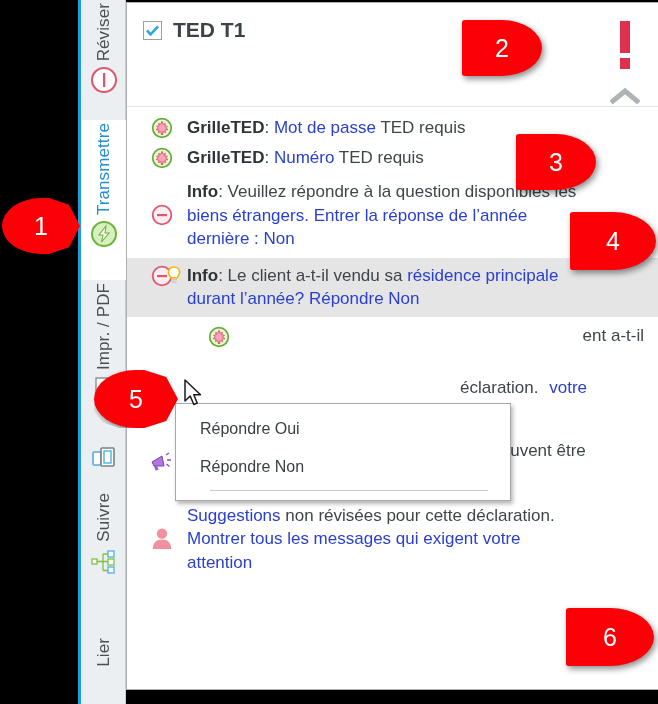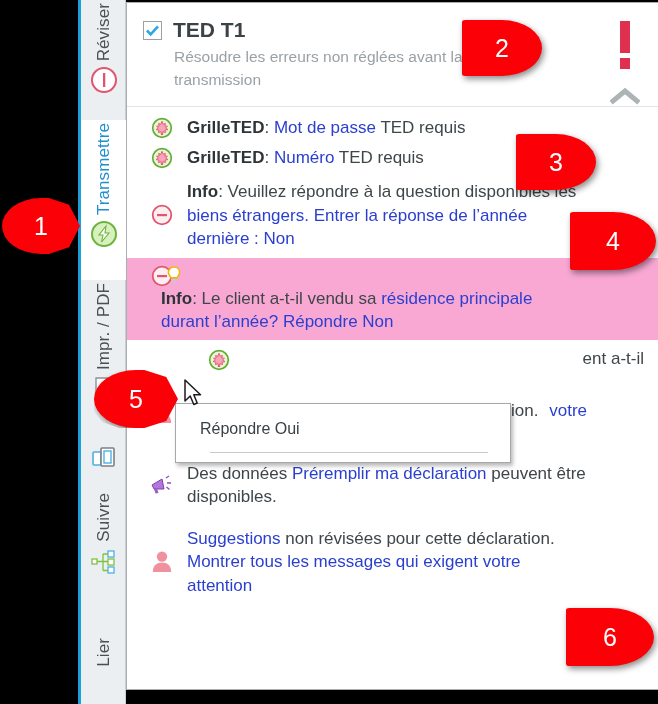"Résoudre les erreurs non réglées" div { html: <div>Résoudre les erreurs non réglées avant la transmission</div> -> none }
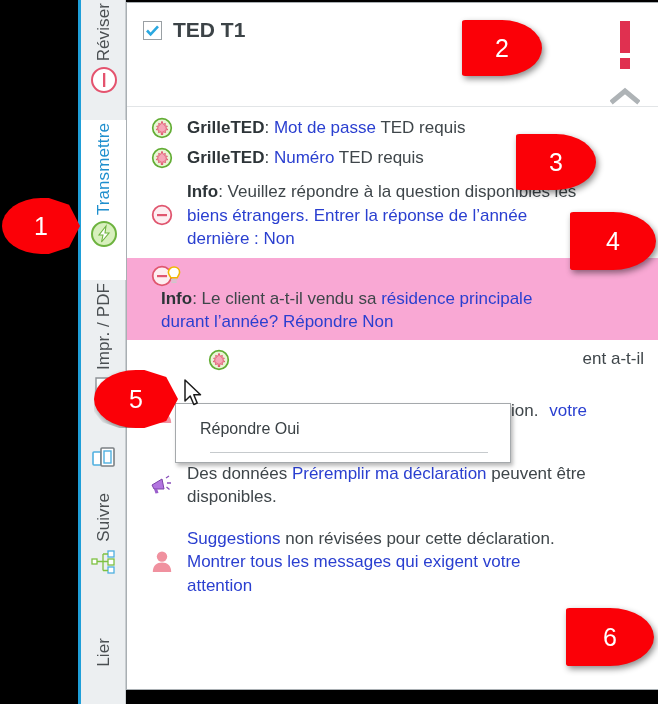"Info: Le client a-t-il vendu" .msg.hl { background: #f9a8d4 -> #e5e5e5; flex-direction: column -> none }
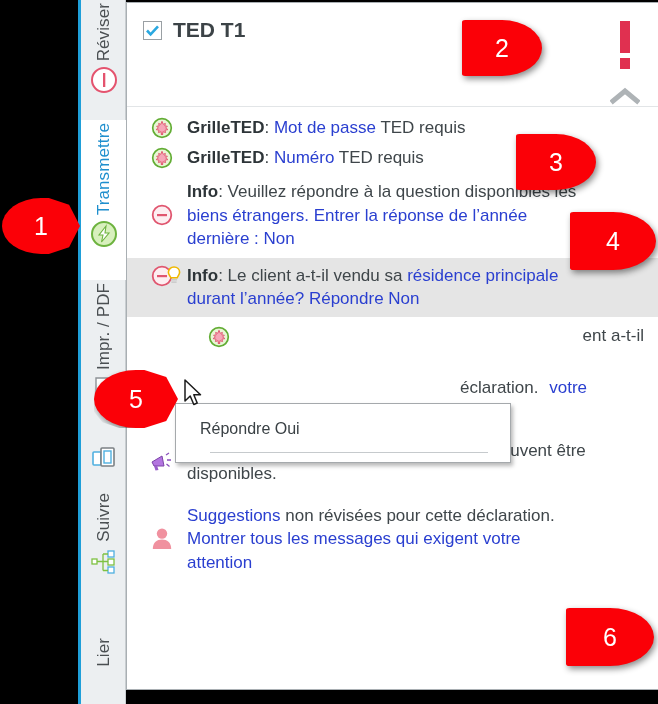"Répondre Non" div.ctxitem { html: none -> <div>Répondre Non</div> }
